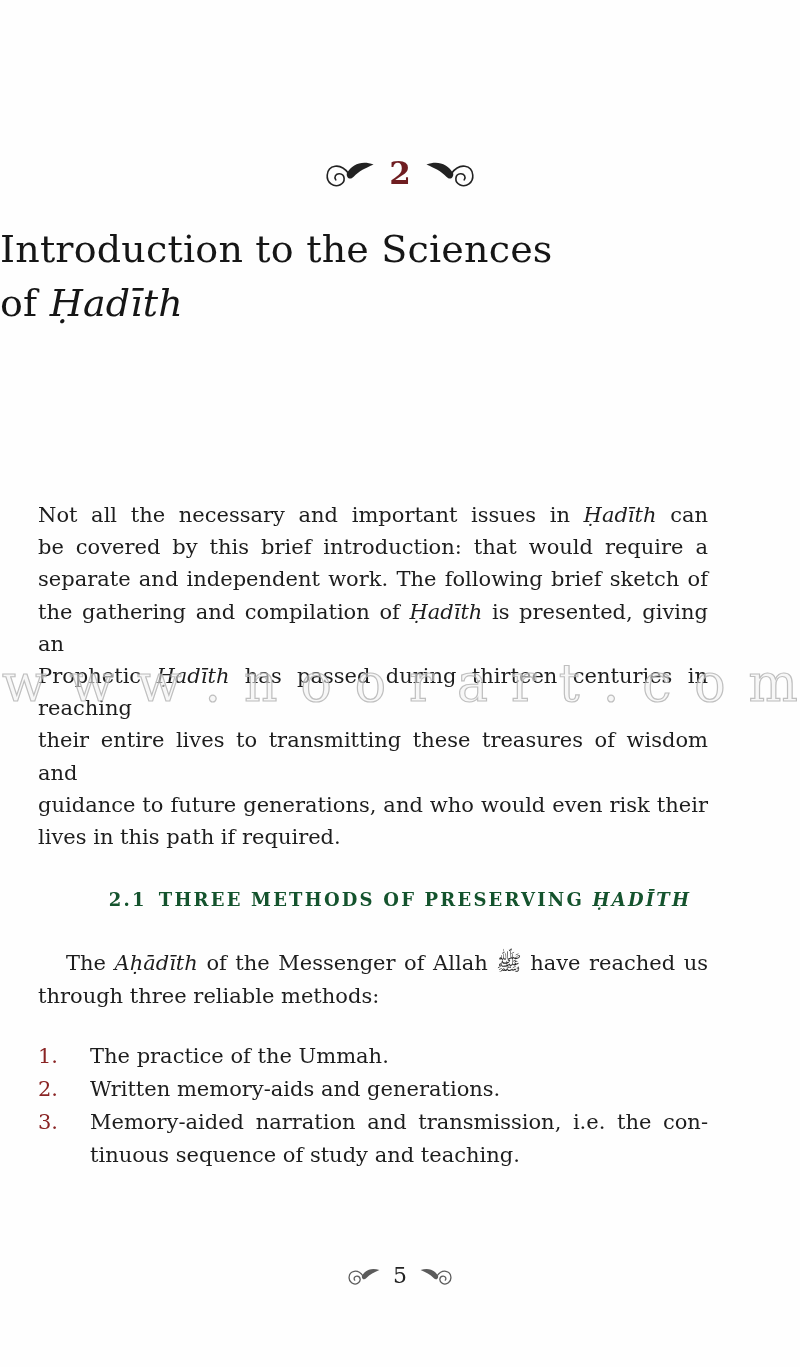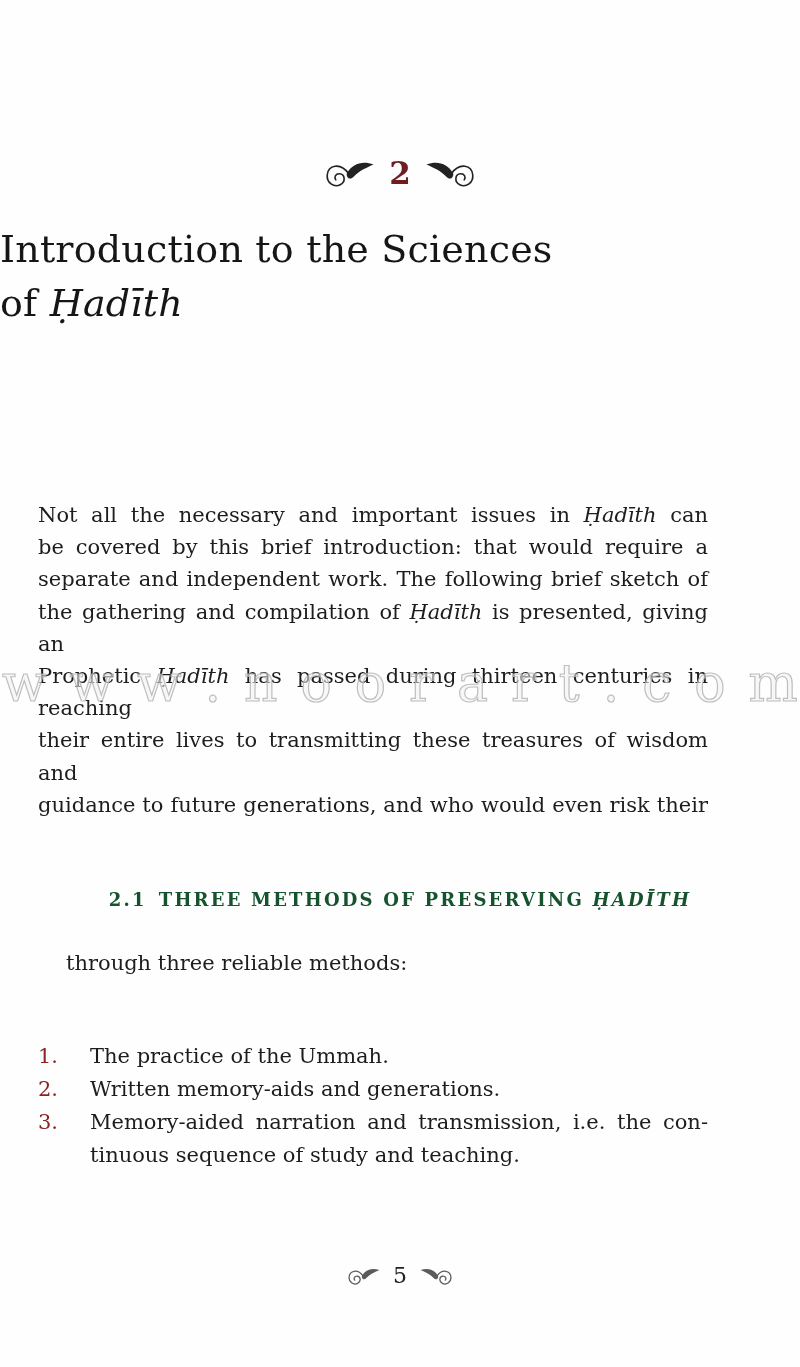"lives in this path if" div.line { html: none -> <div><span>lives in this path if required.</span></div> }
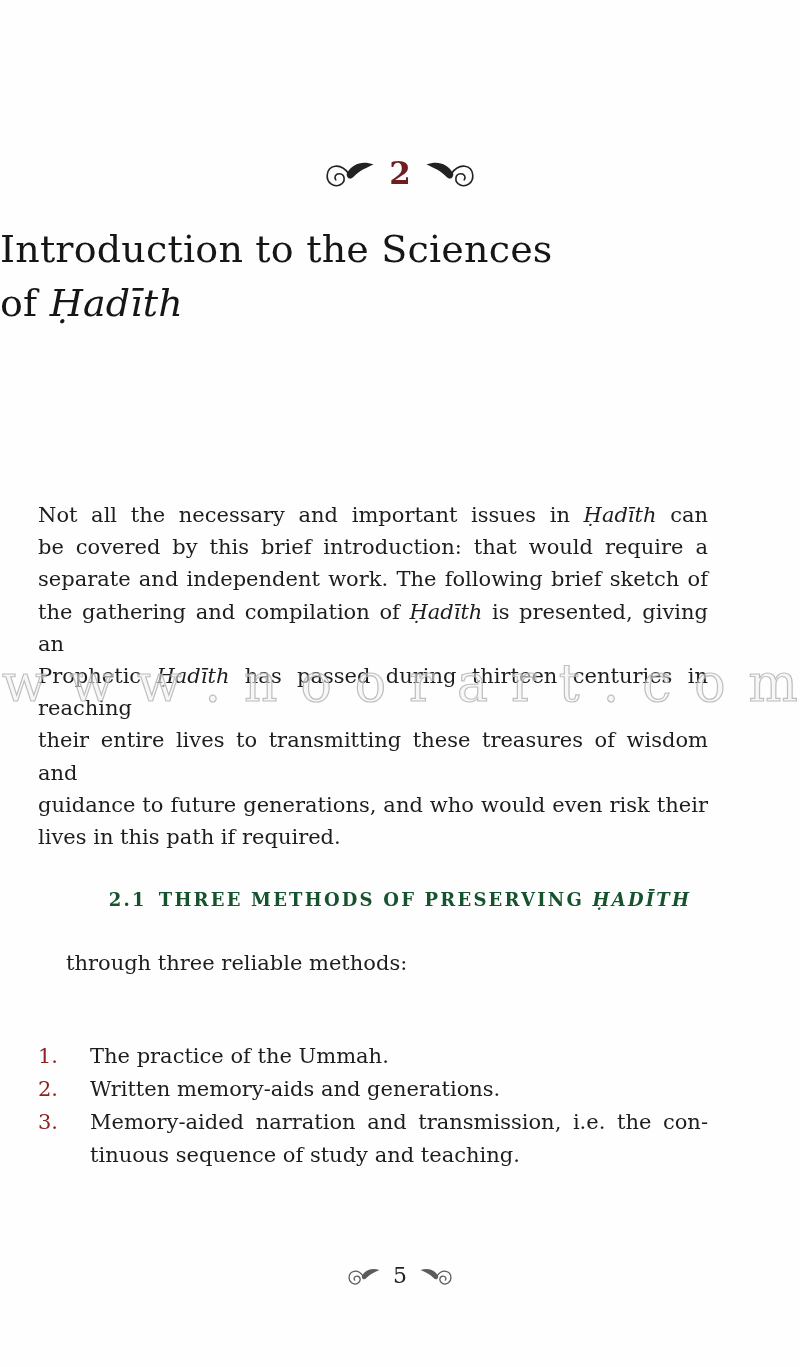"The Aḥādīth of the Messenger" div.line { html: none -> <div><span>The </span><i>Aḥādīth</i><span> of the Messenger of Allah ﷺ have reached us</span></div> }
